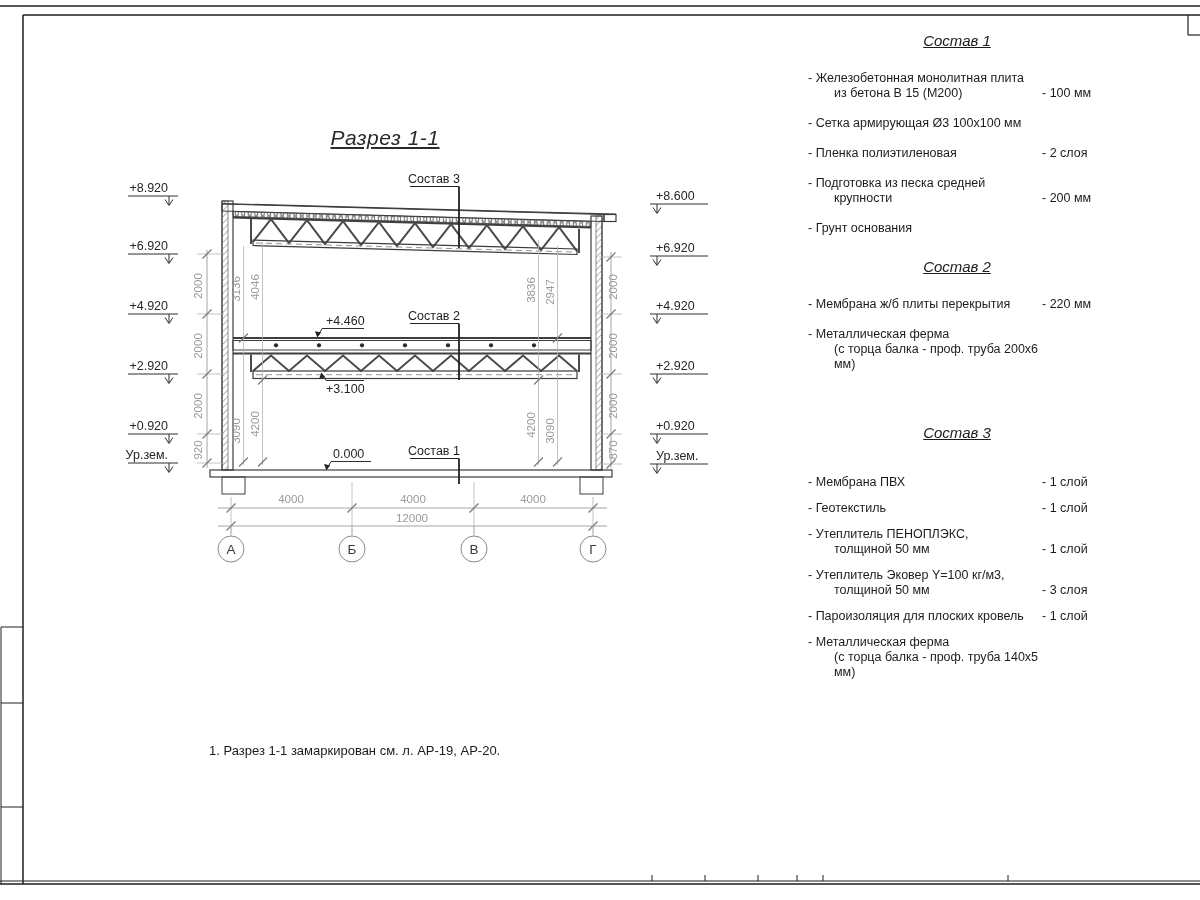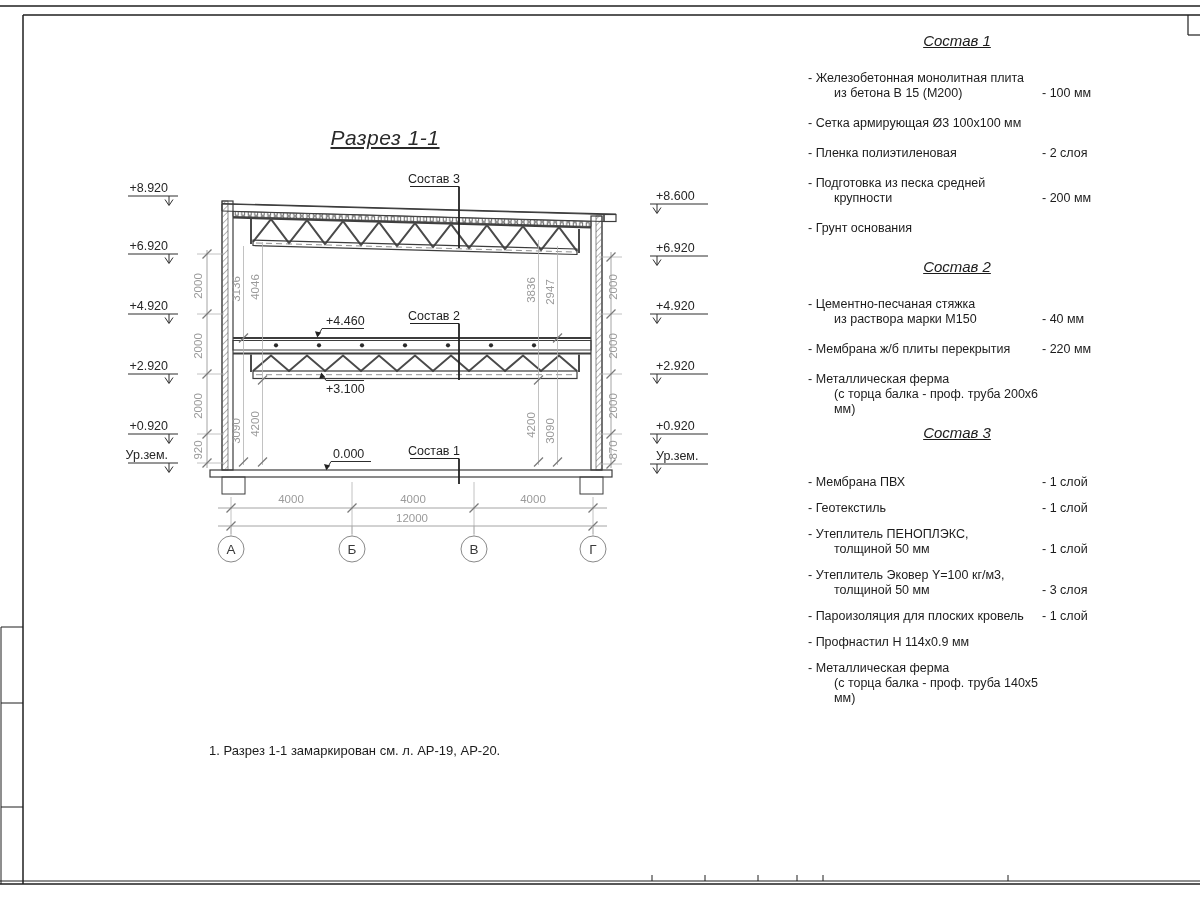"- Цементно-песчаная стяжка" div.item { html: <div> <div>- Цементно-песчаная стяжка</div> <div>из раствора марки М150</div> <div>- 40 мм</div> </div> -> none }
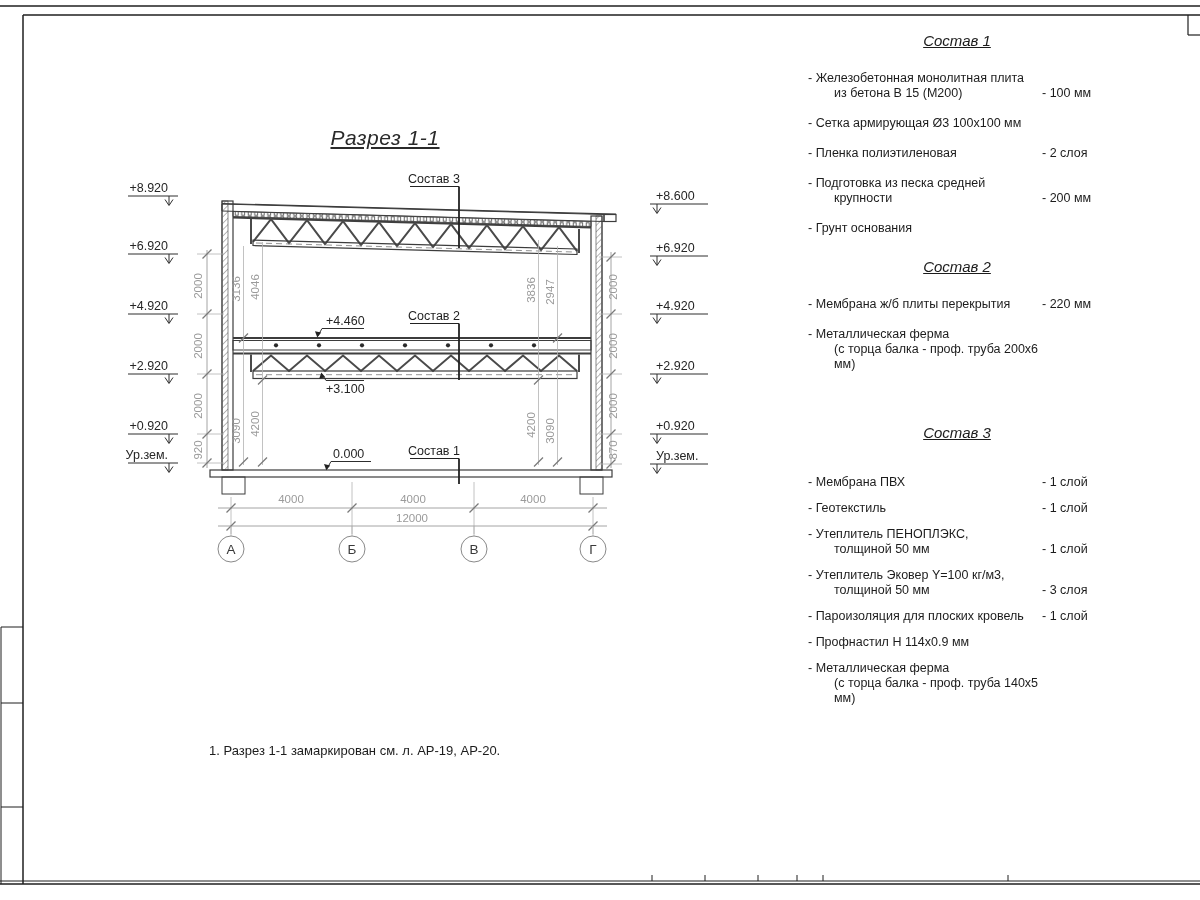"- Профнастил Н 114х0.9 мм" div.item { html: <div> <div>- Профнастил Н 114х0.9 мм</div> </div> -> none }
